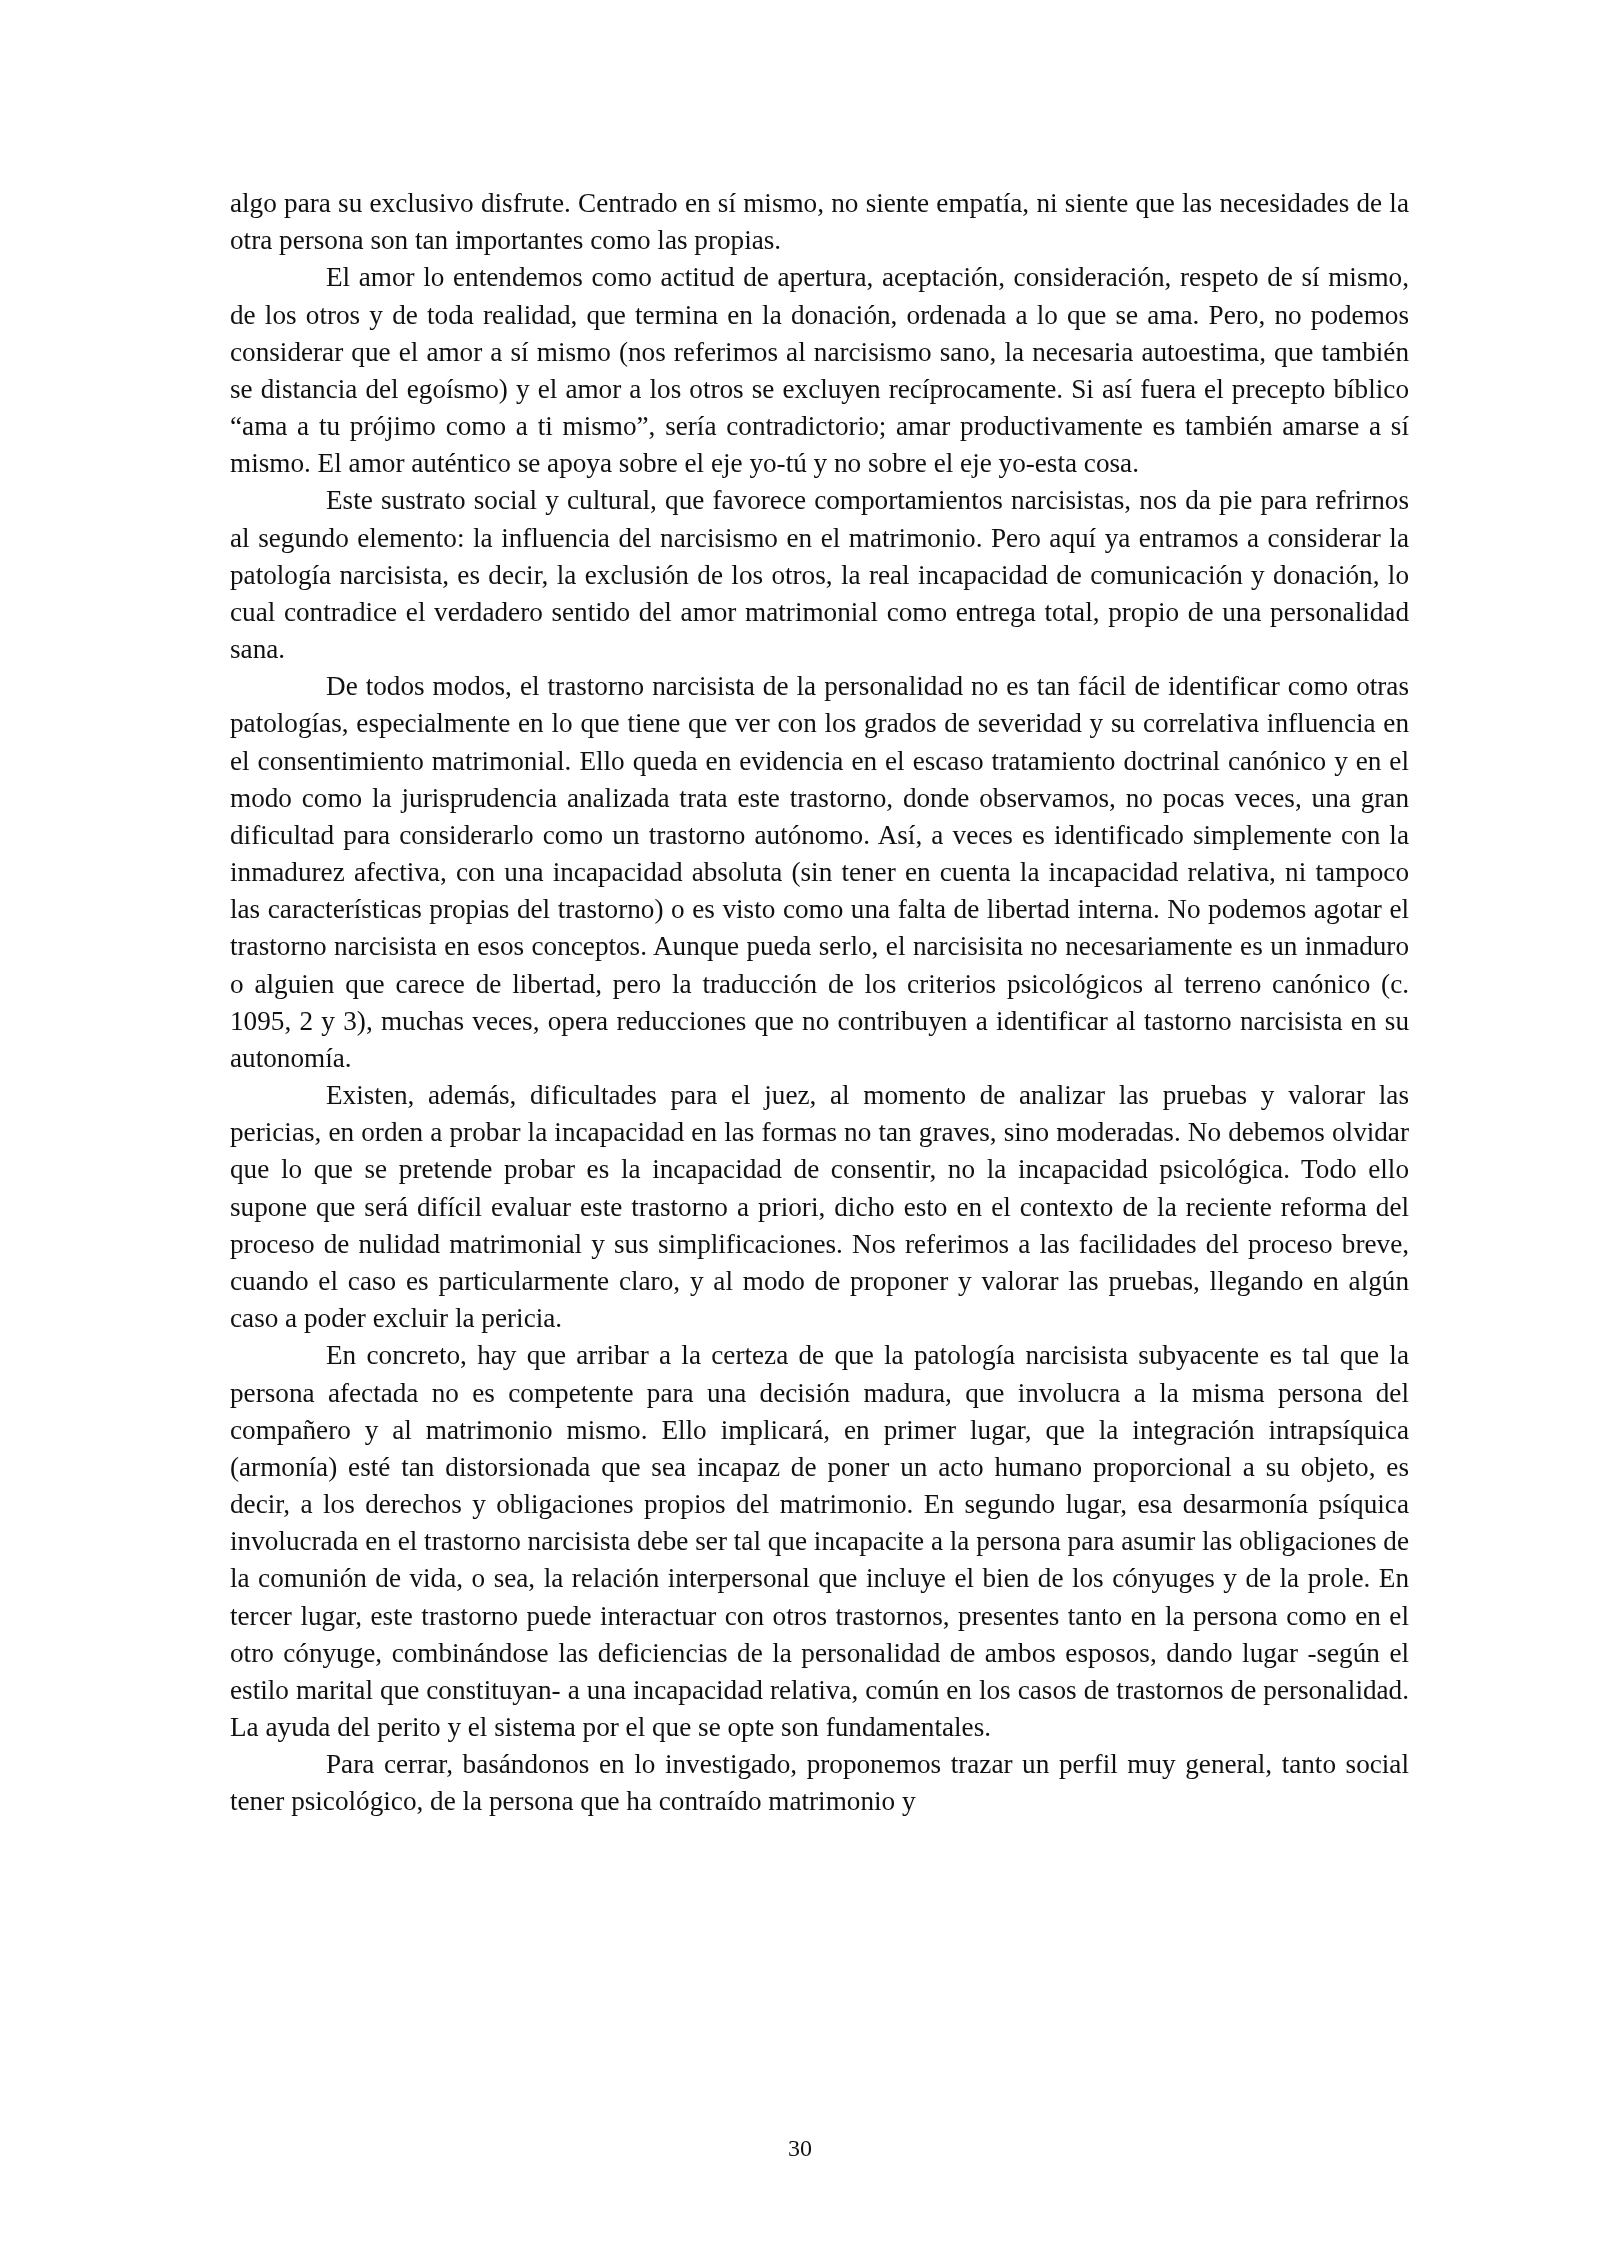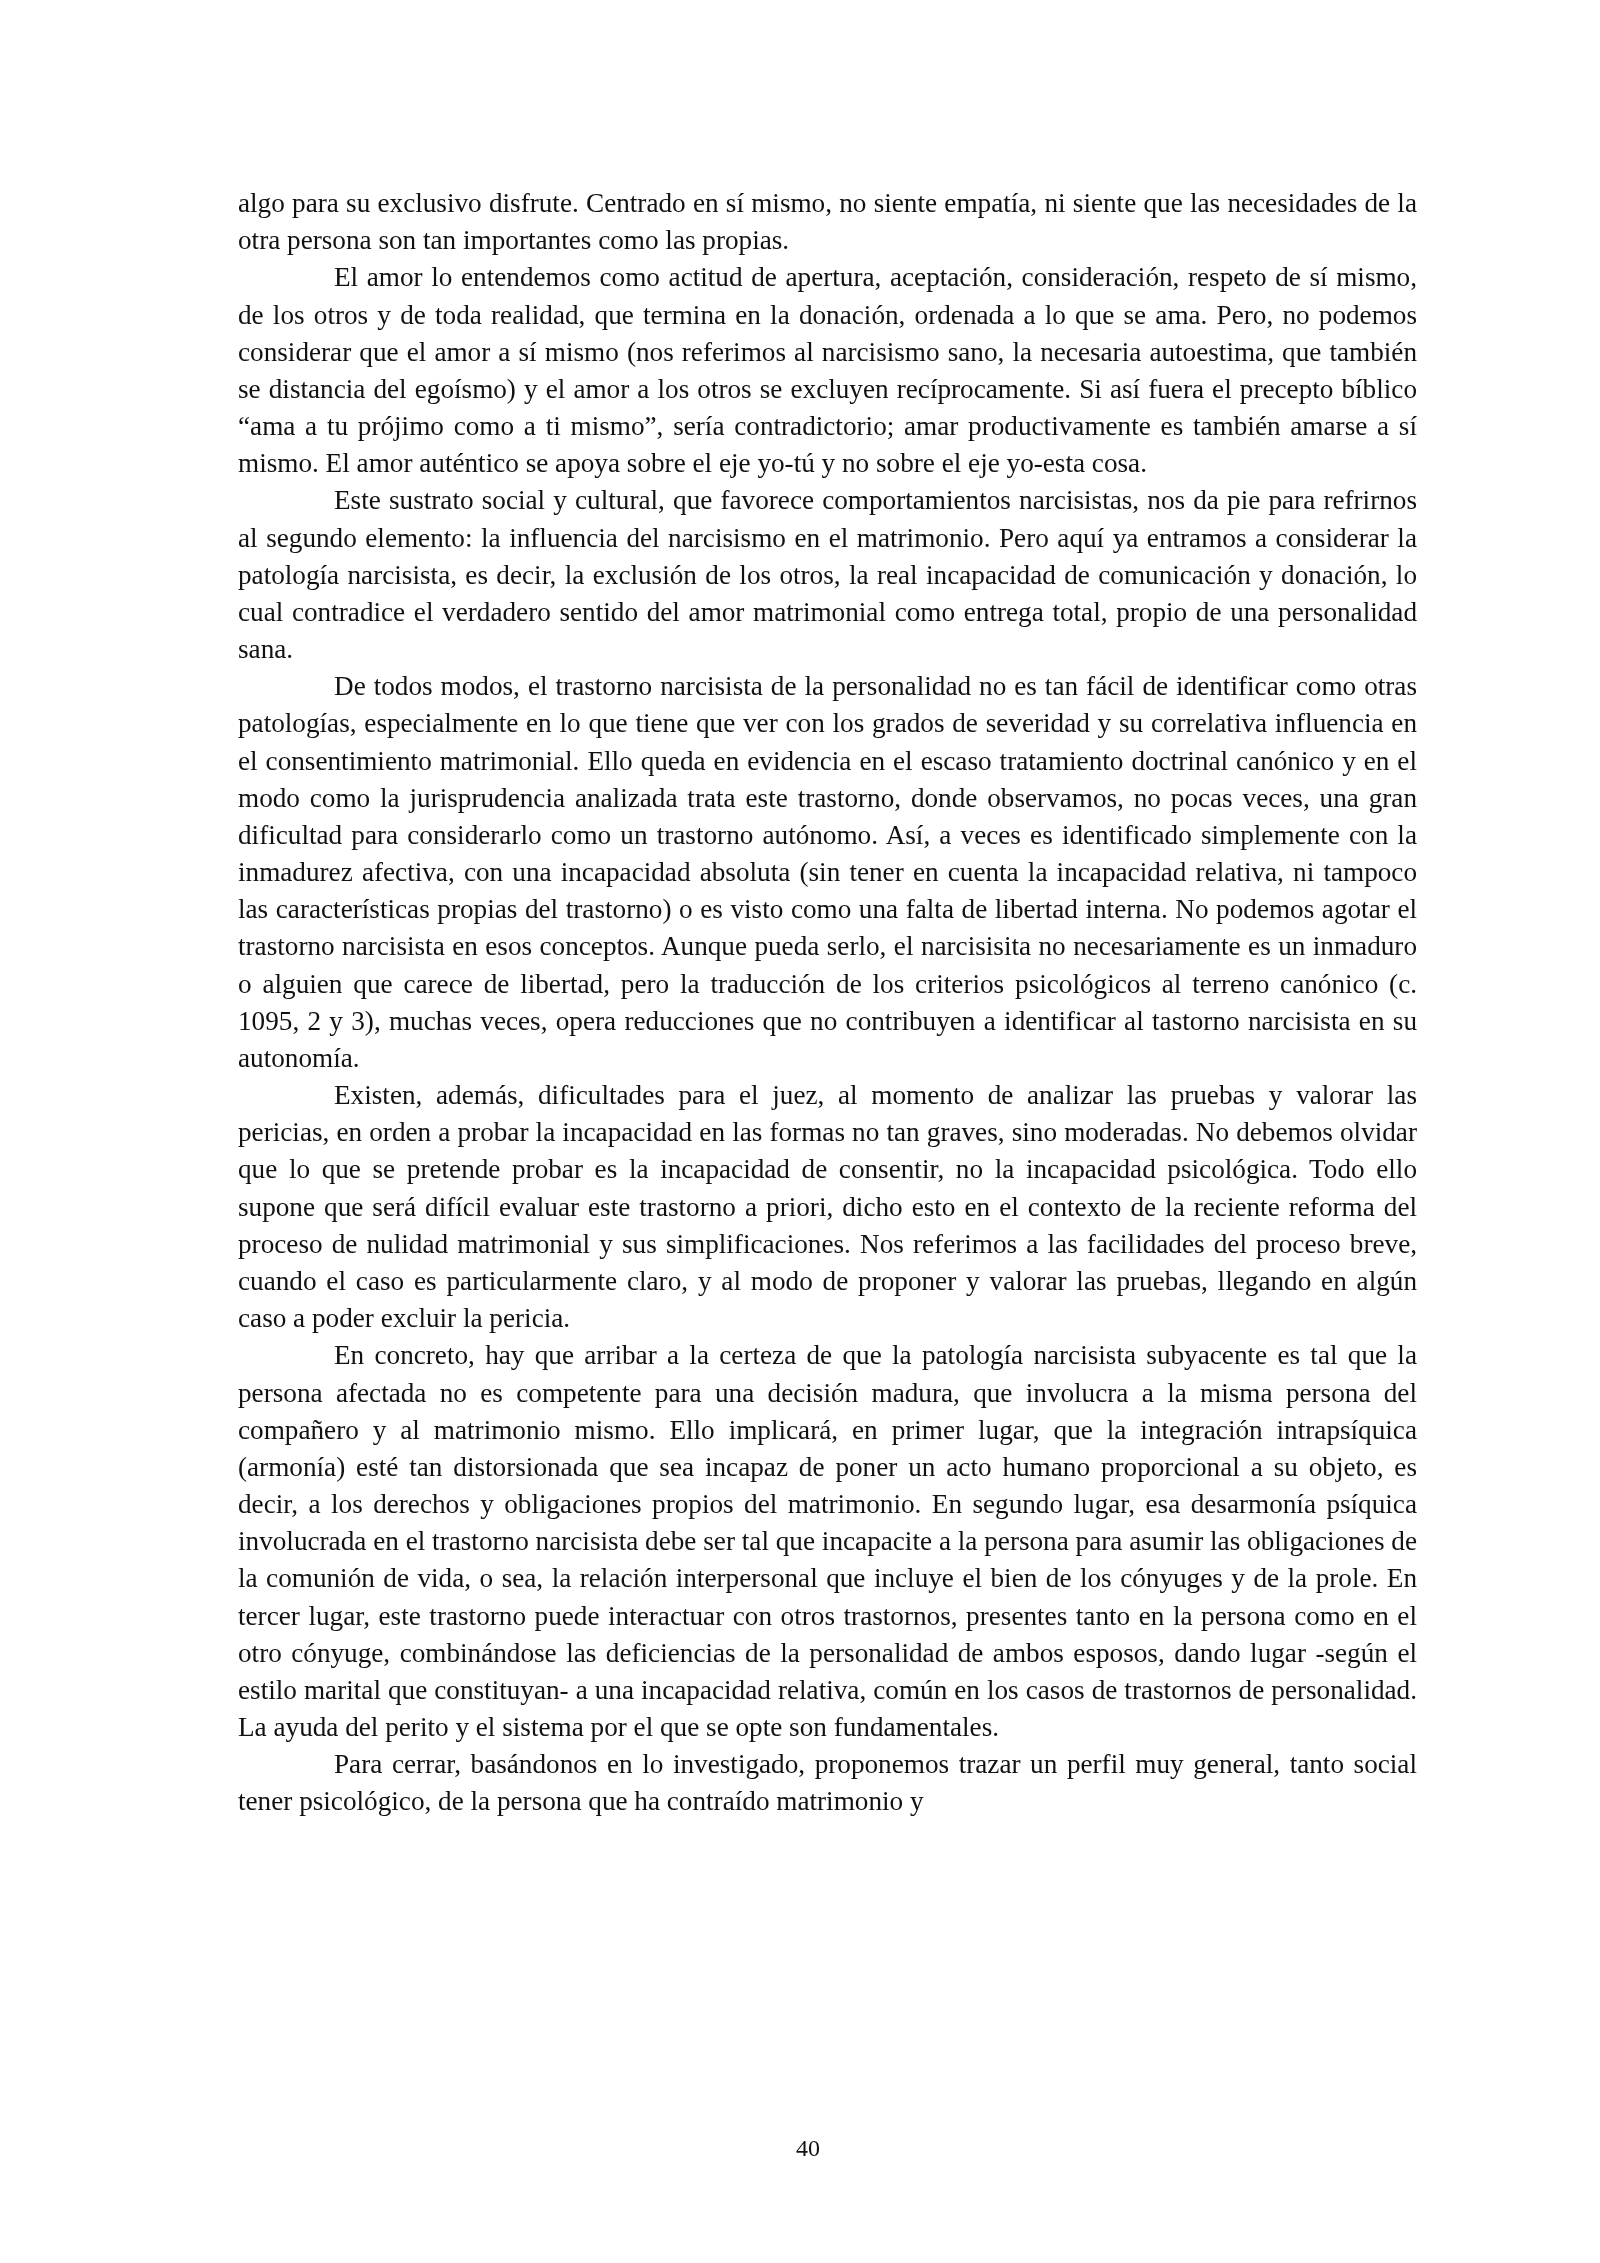"algo para su exclusivo disfrute." .page { left: 8px -> 0 }
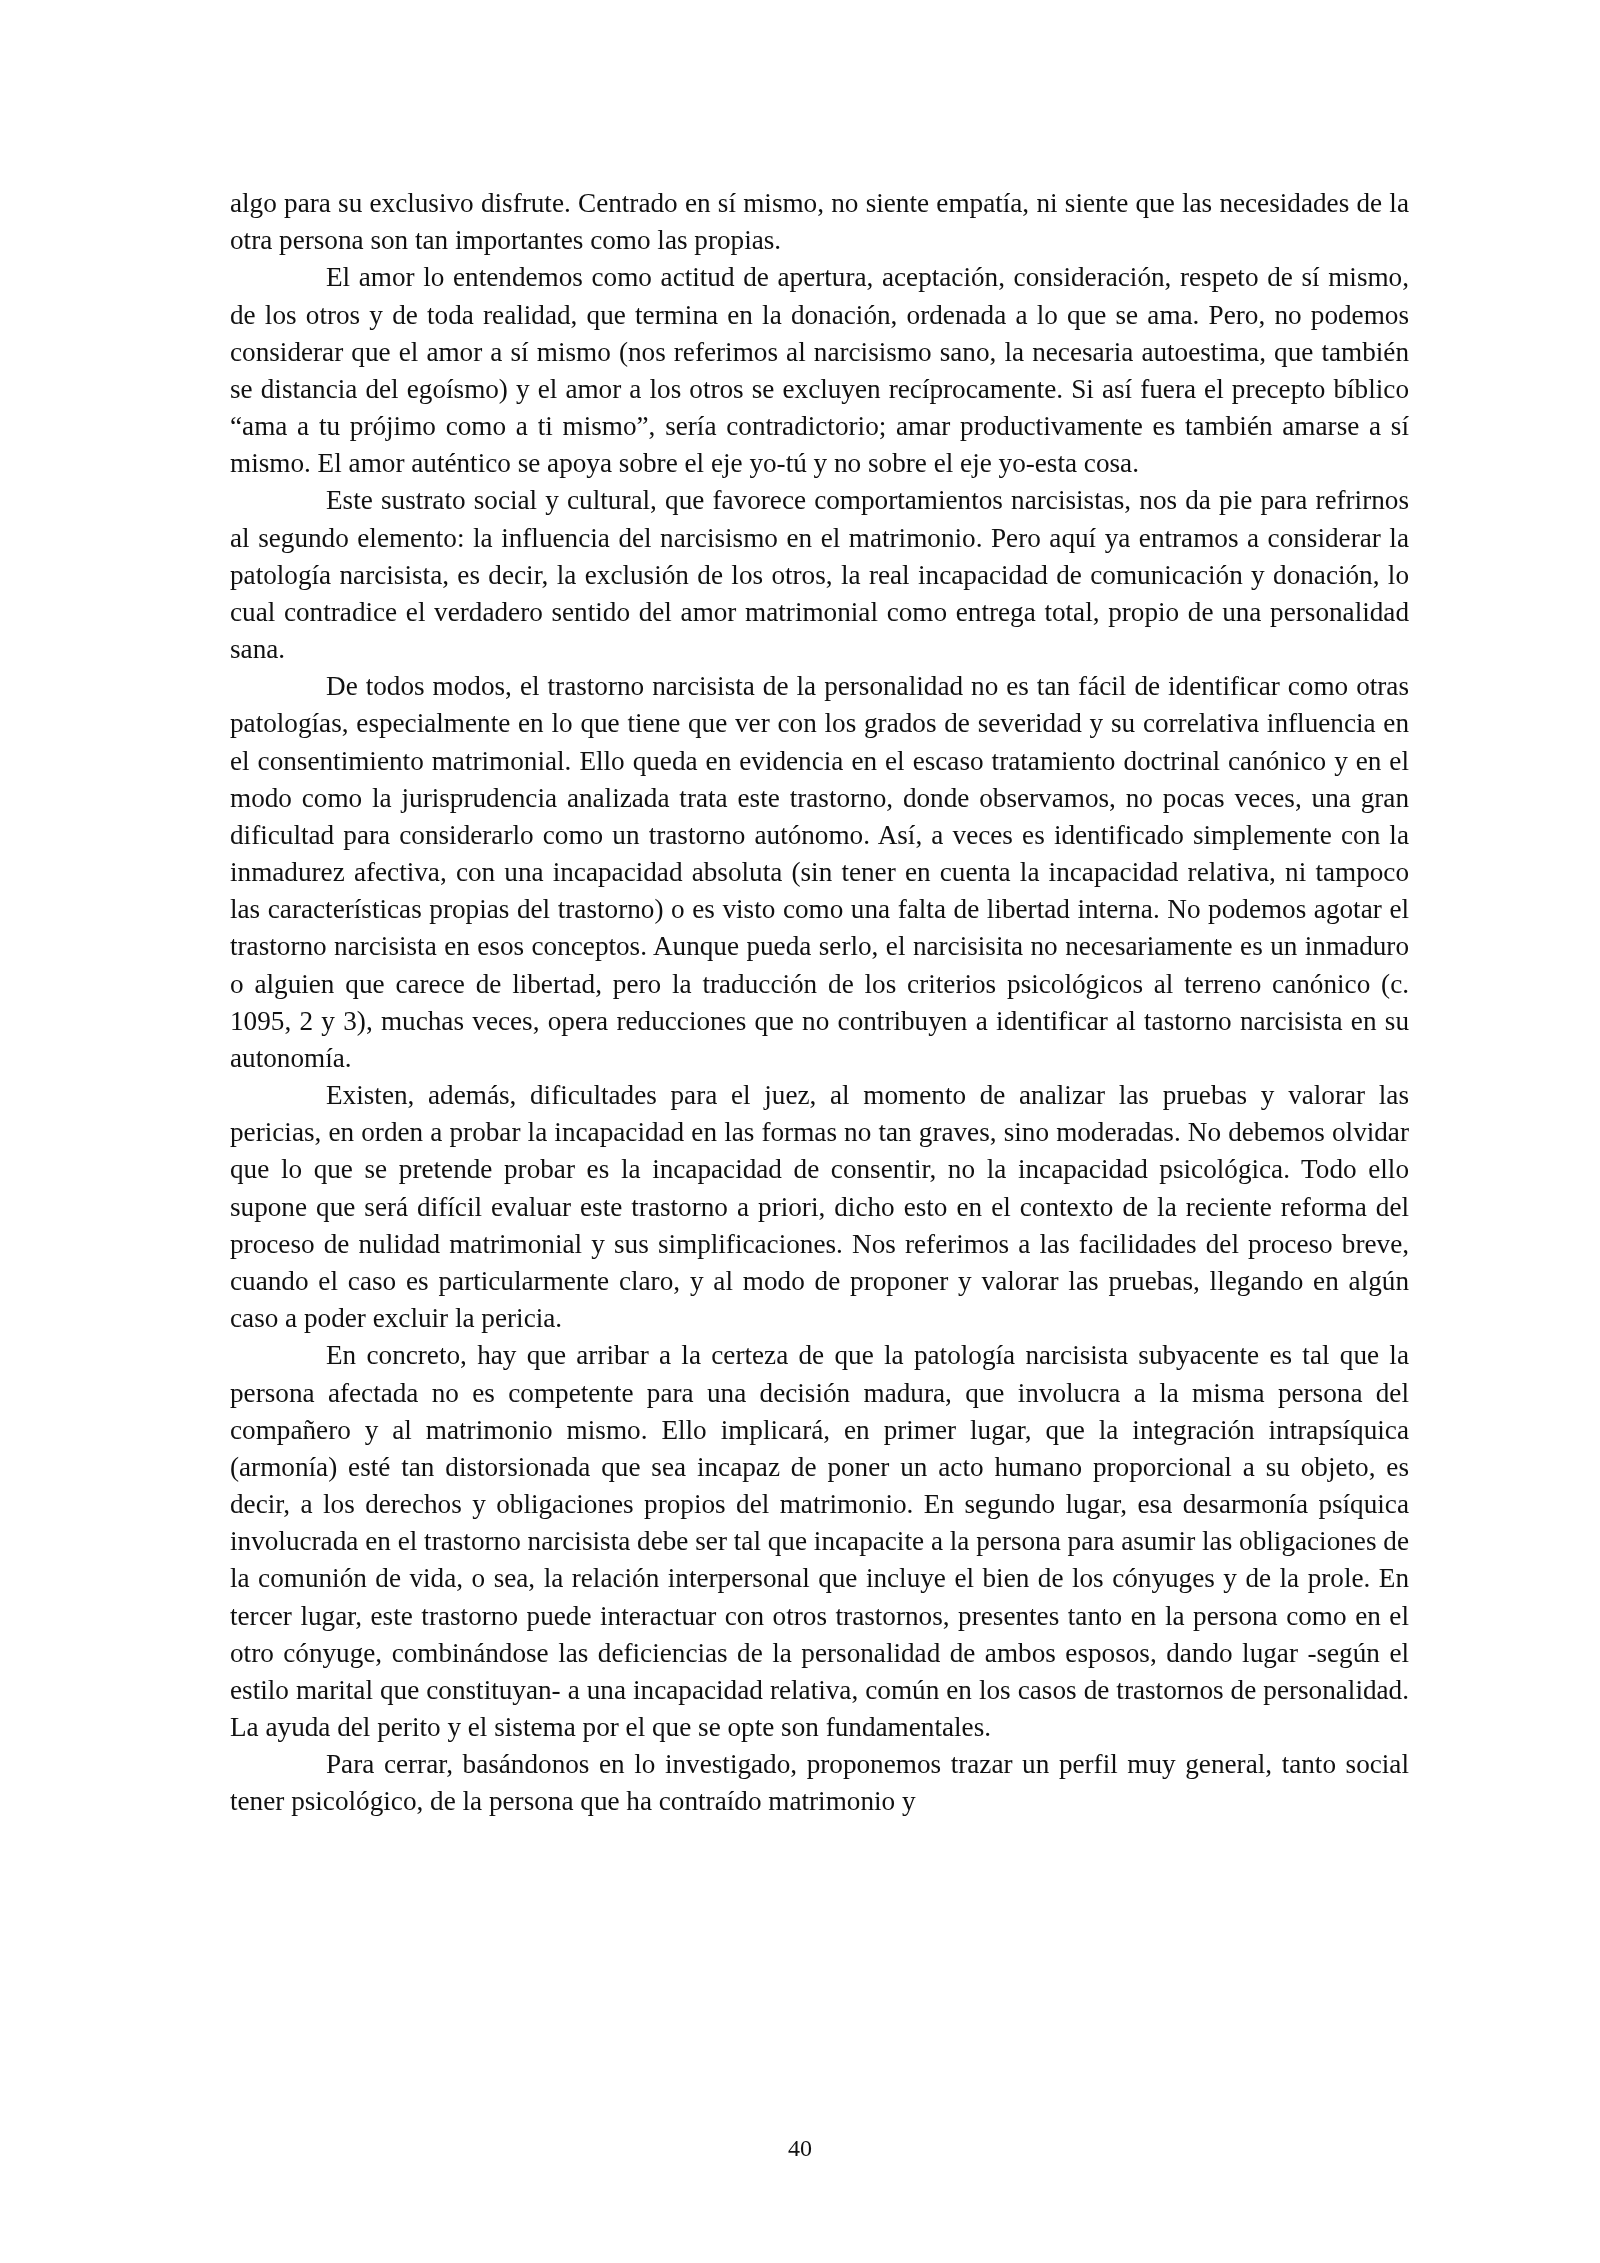"40" div.page-number { text: 40 -> 30 }
